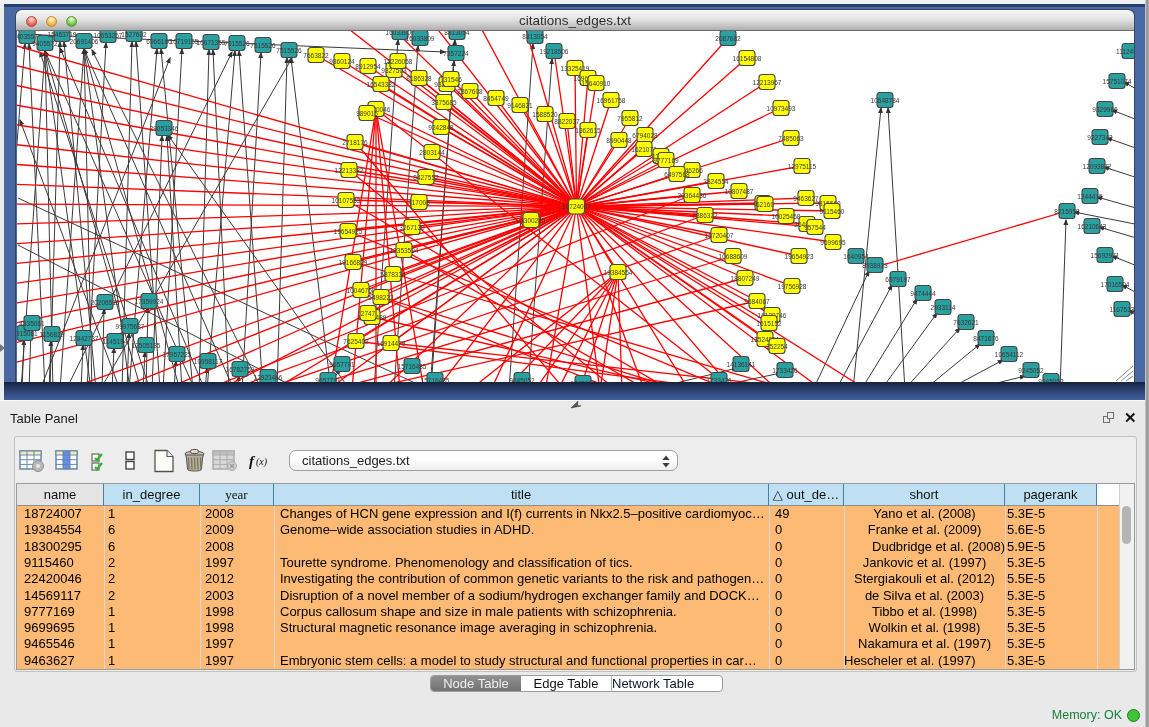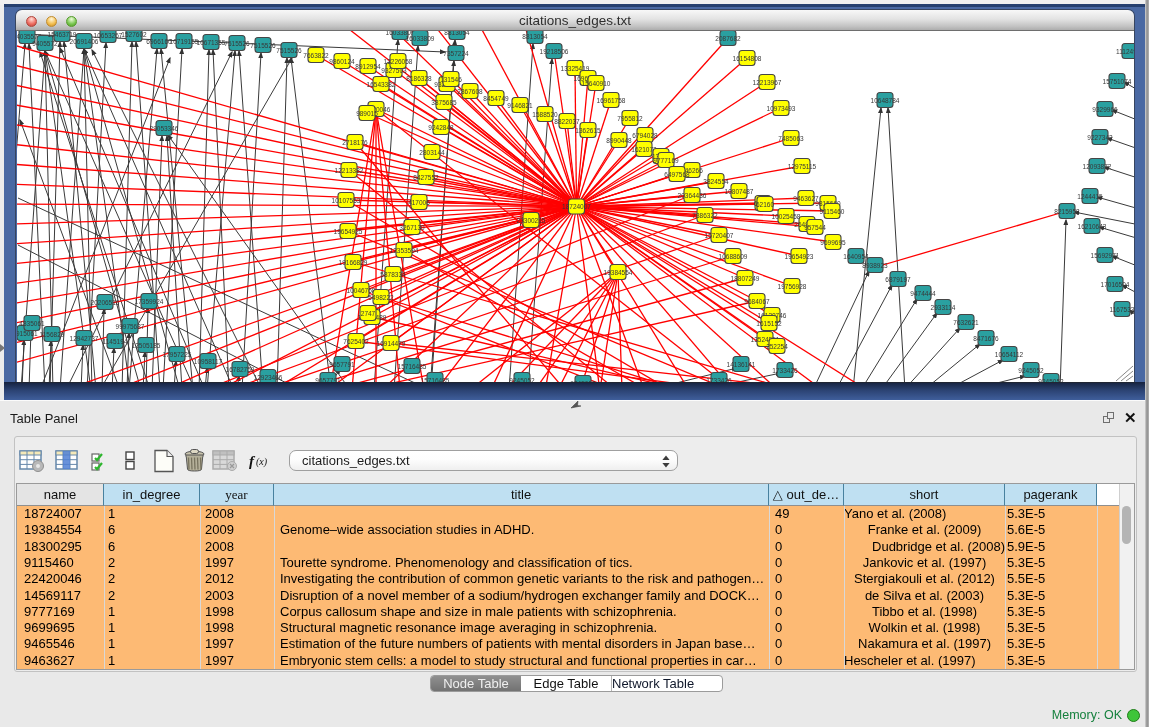"Changes of HCN gene expression" div.td { html: none -> <div>Changes of HCN gene expression and I(f) currents in Nkx2.5–positive cardiomyoc…</div> }
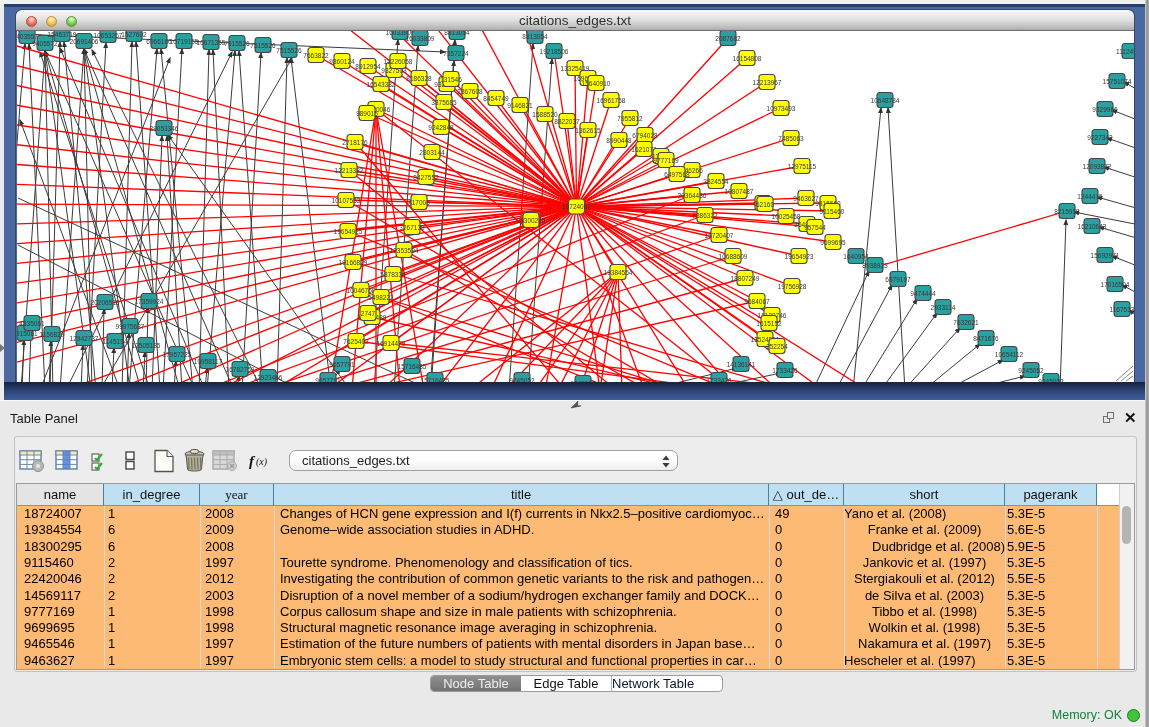"Yano et al. (2008)" div.td { text-align: none -> center }
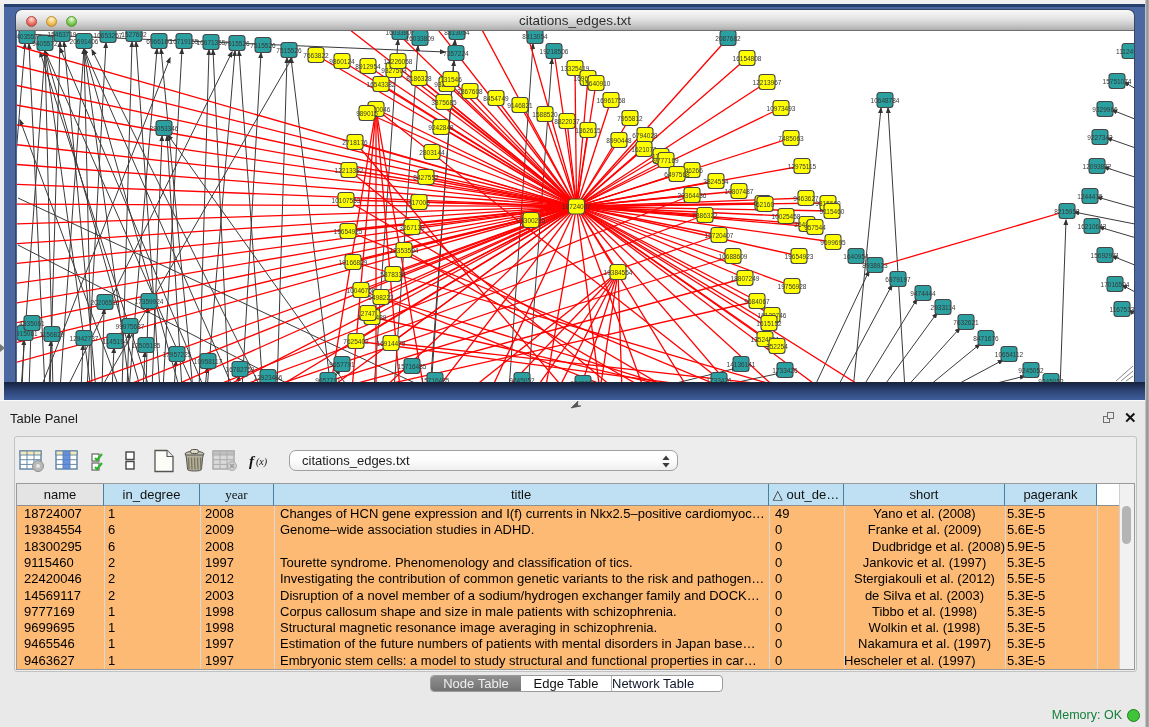"Estimation of the future numbers" div.td { html: <div>Estimation of the future numbers of patients with mental disorders in Japan base…</div> -> none }
